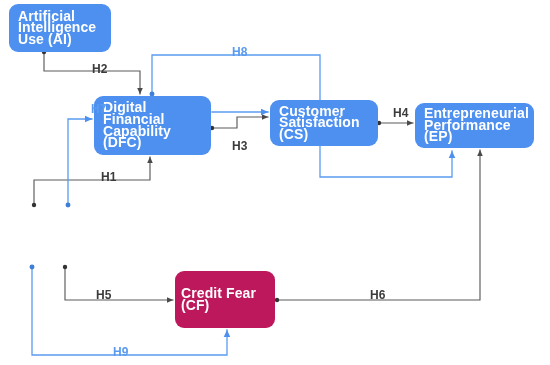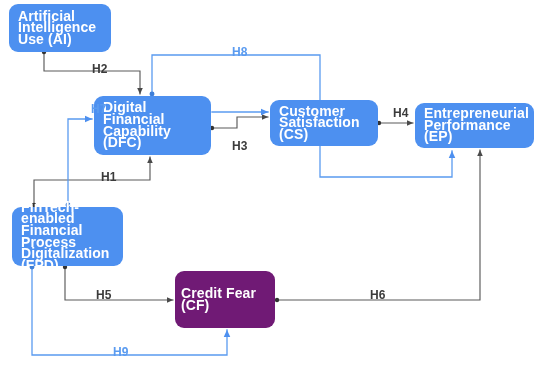"FinTech-enabled Financial Process" div.node { html: <div>FinTech-enabled Financial Process Digitalization (FPD)</div> -> none }
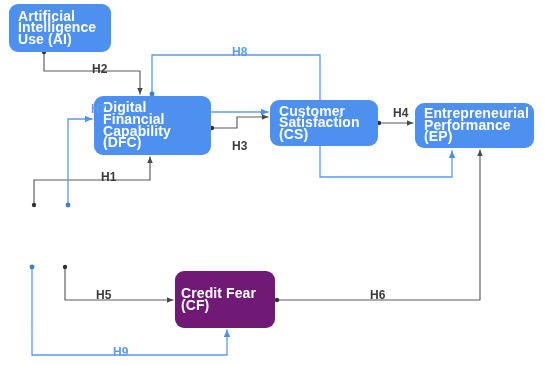"Credit Fear (CF)" div.node { background: #701a75 -> #be185d }
